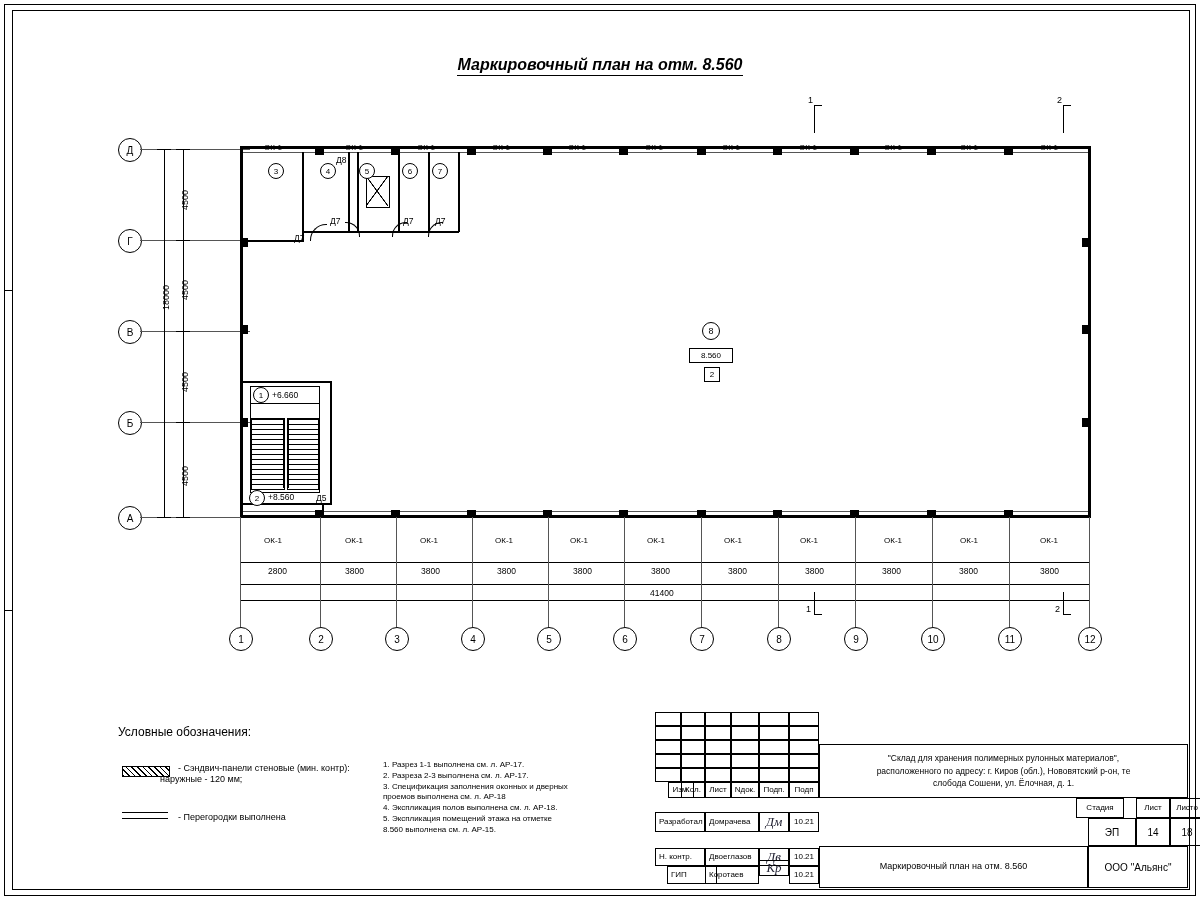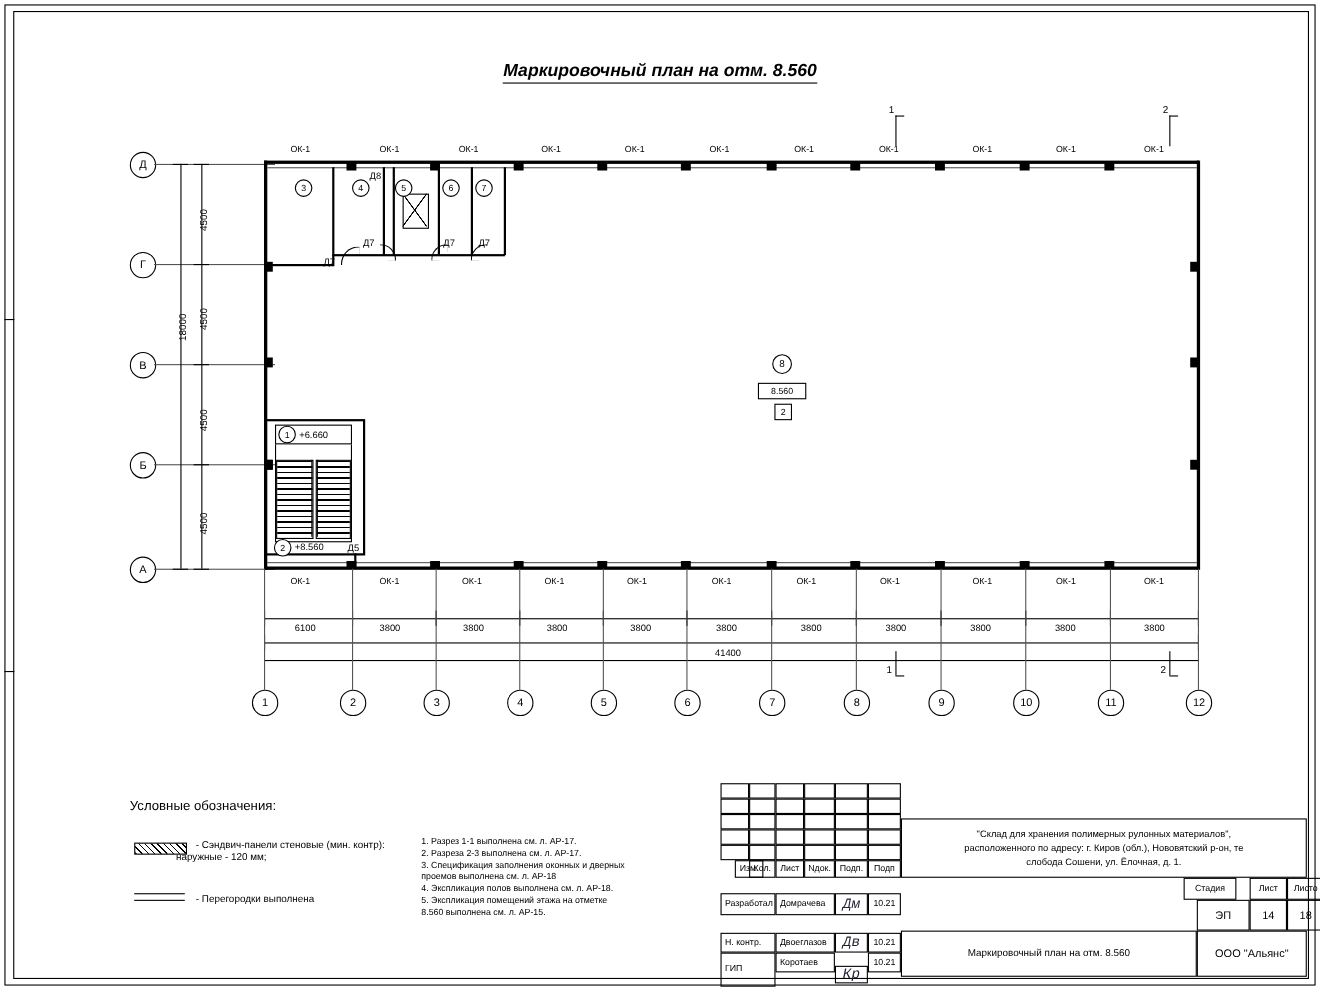"ОК-1" .label-ok { margin-top: none -> 12px }
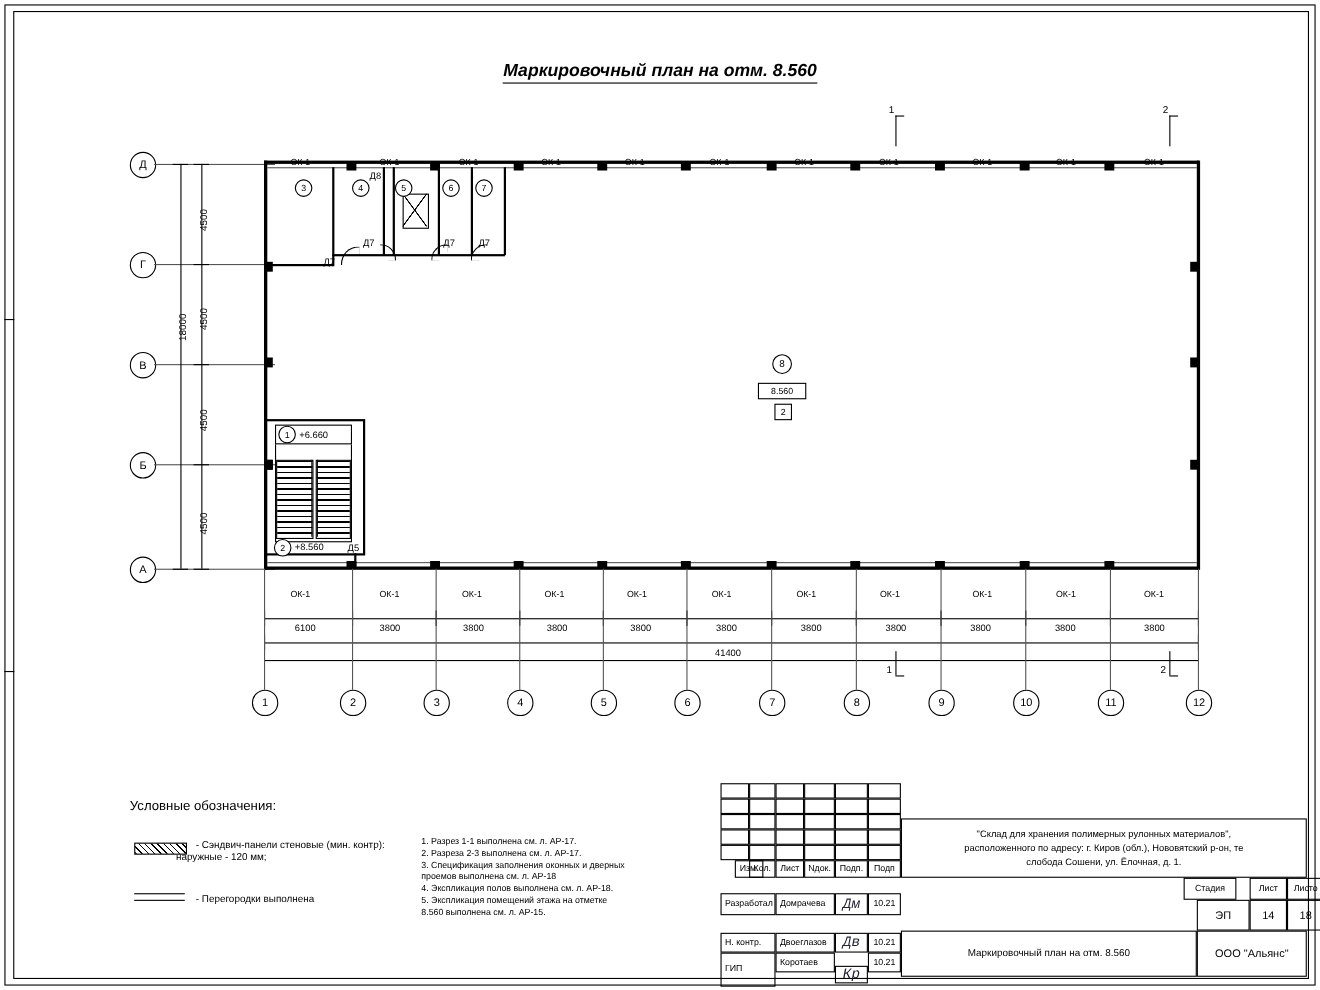"6100" div.txt { text: 6100 -> 2800 }
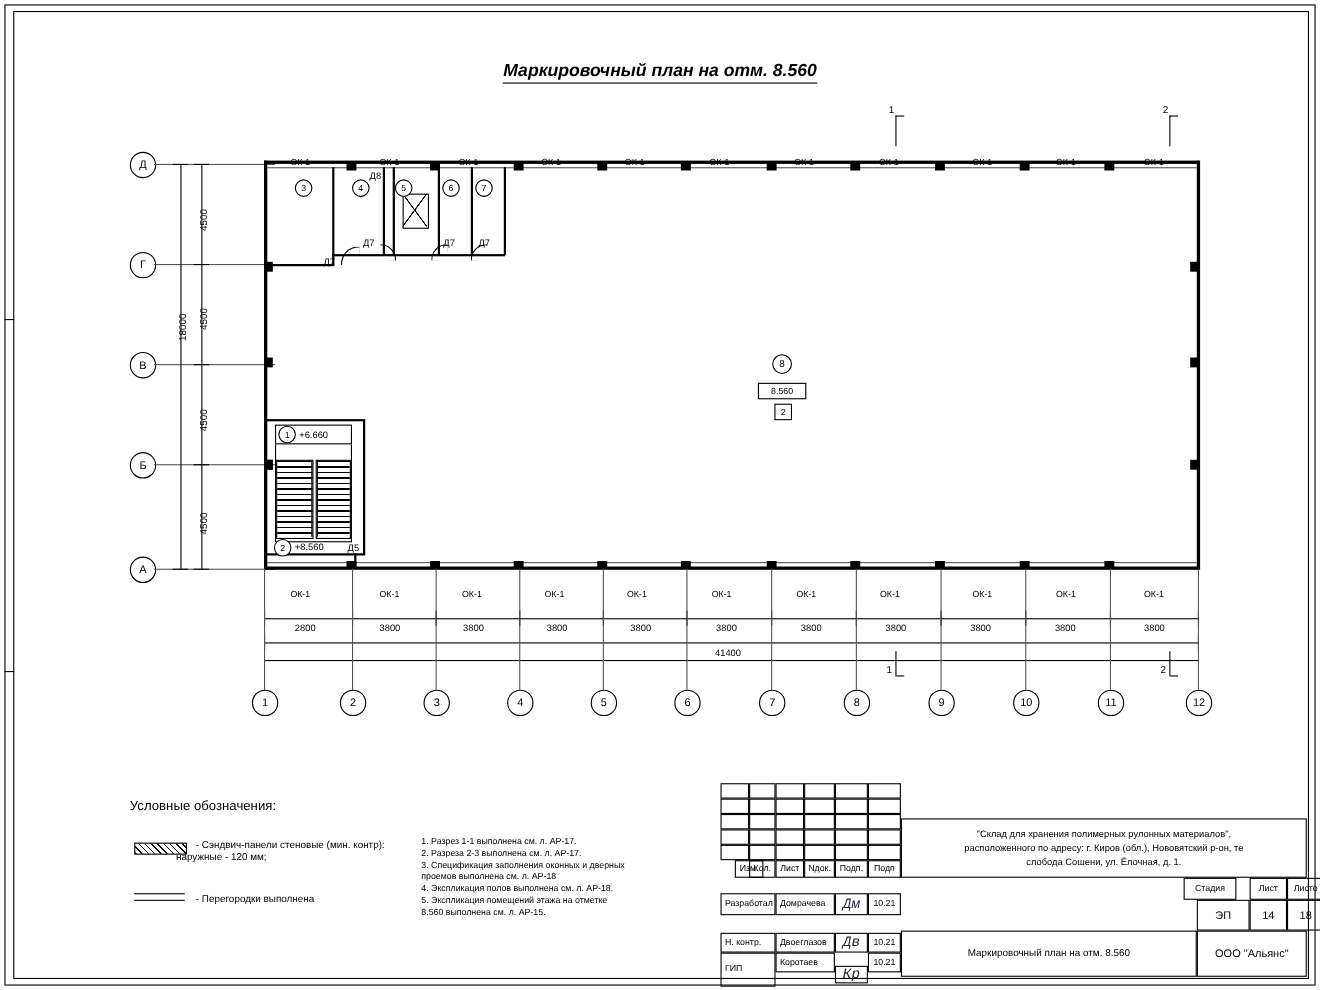"Дм" .sig { font-family: Liberation Mono, monospace -> Liberation Serif, serif }
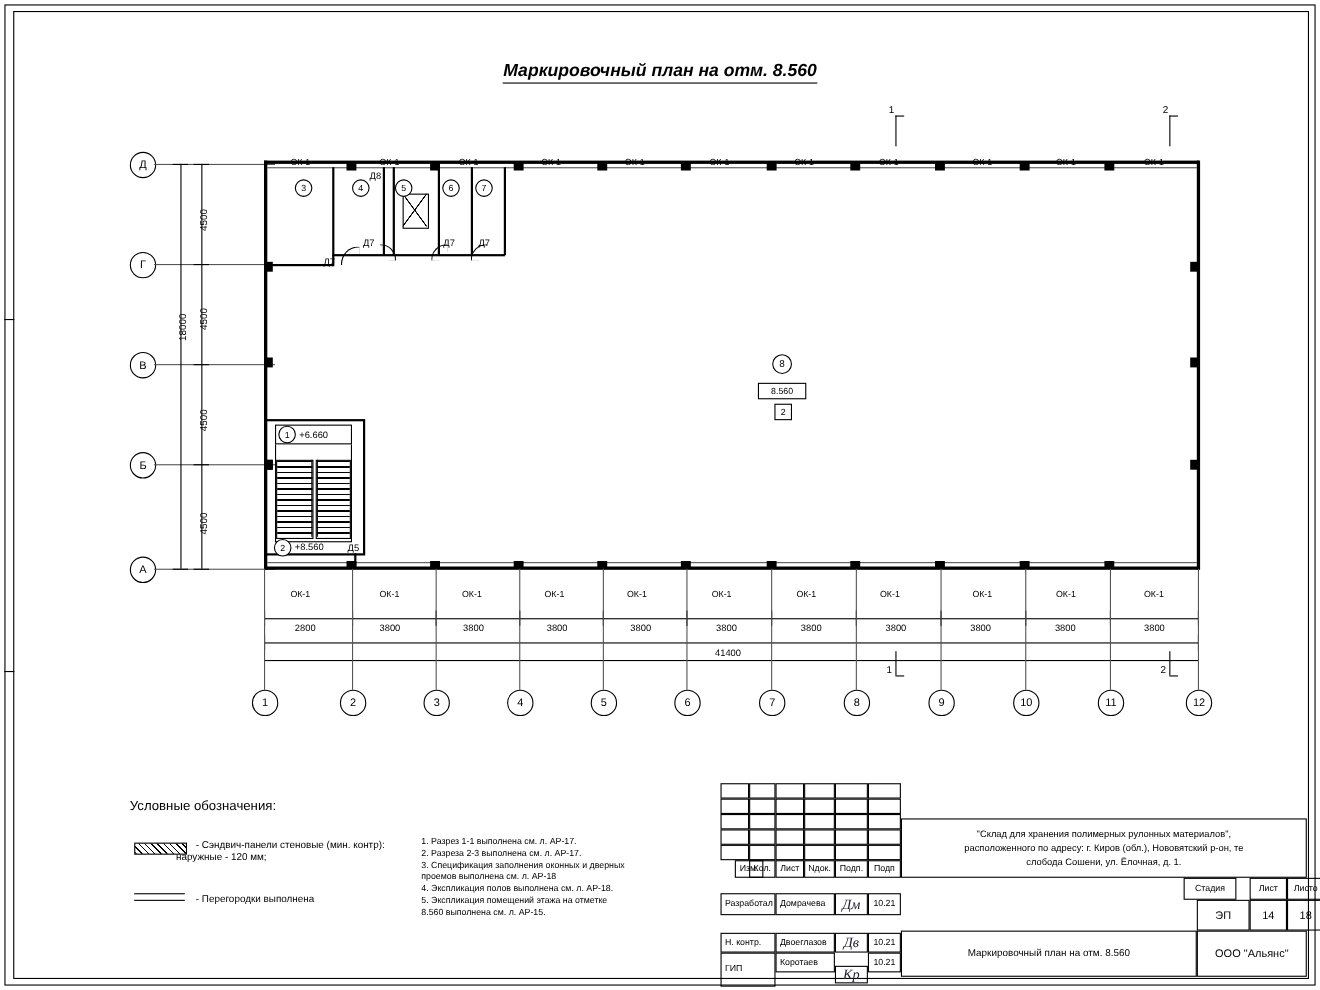"ГИП" div.cell { height: 31px -> 18px; left: 0 -> 12px }
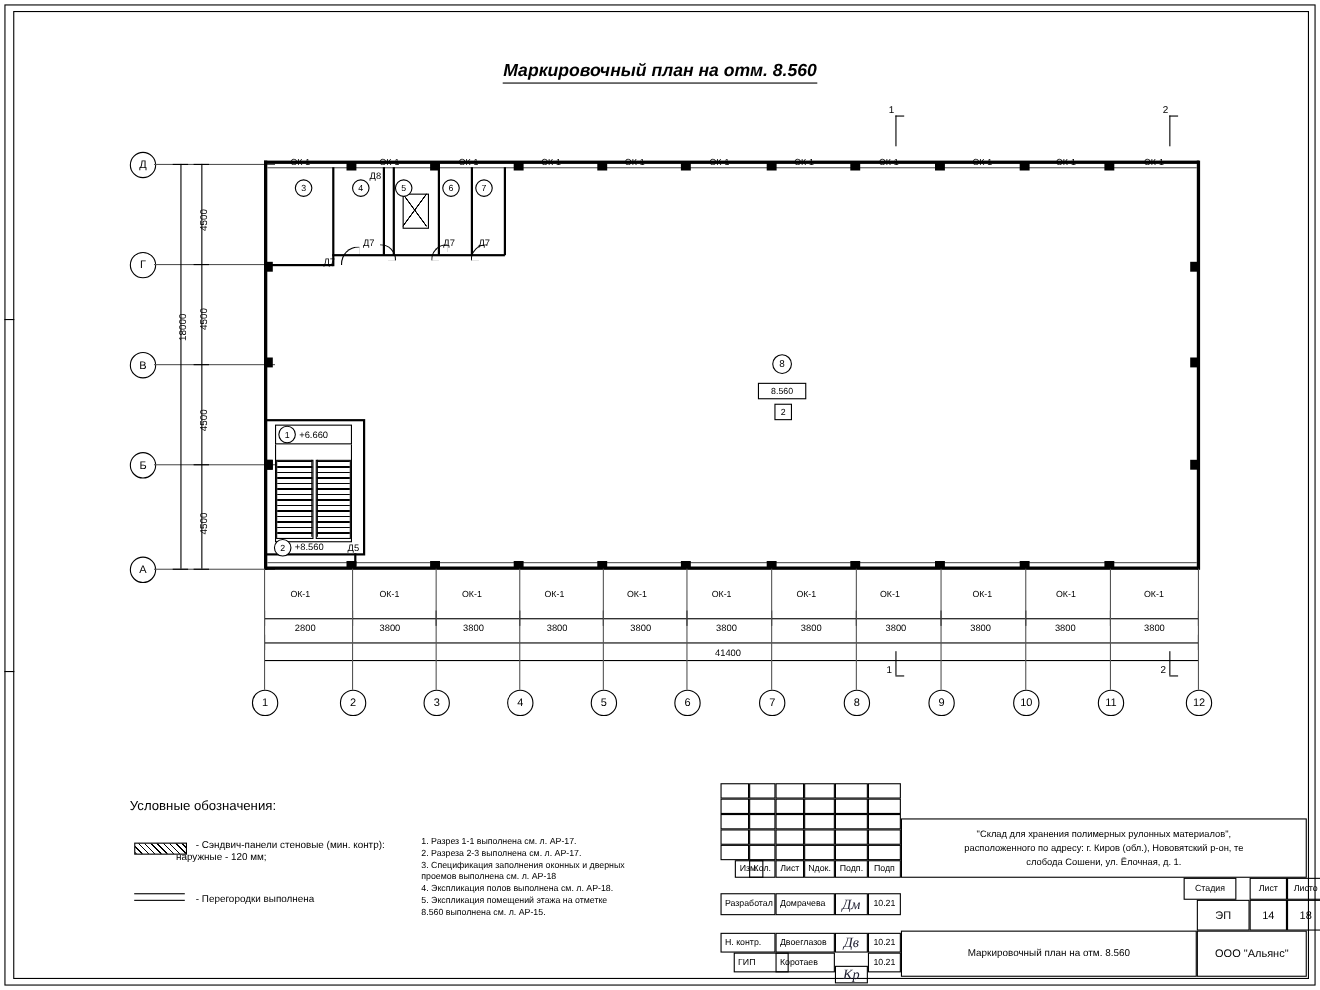"Кр" div.cell { top: 166px -> 148px }
